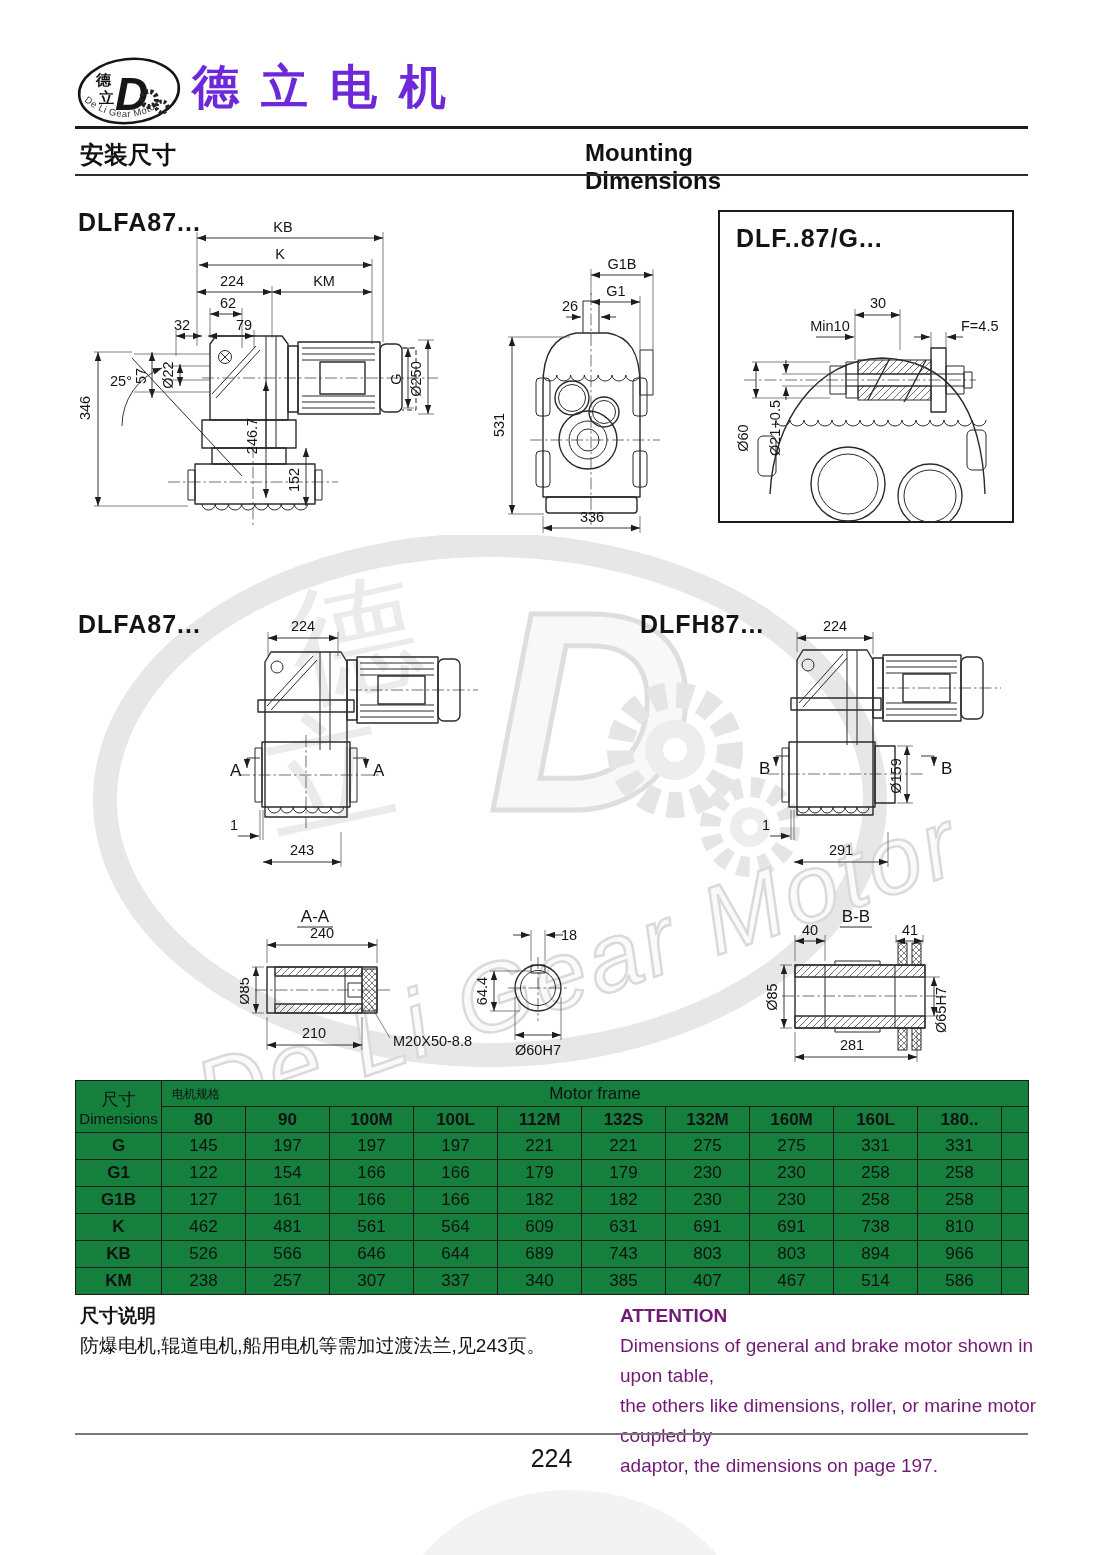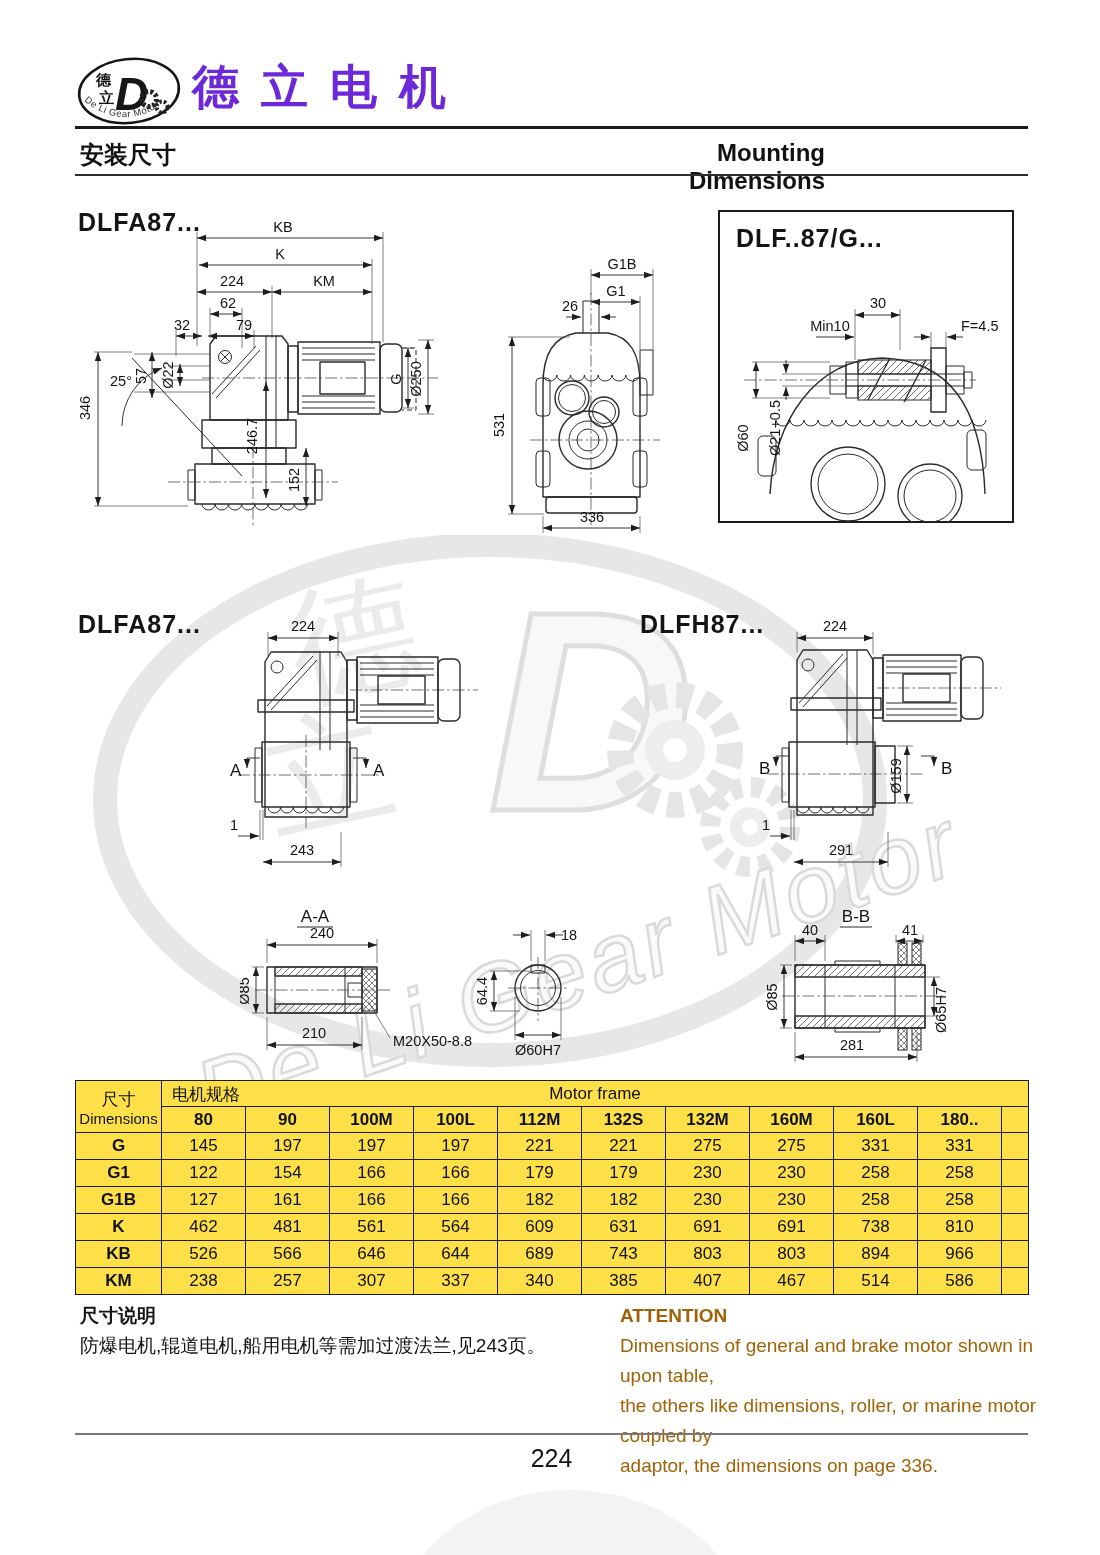"Mounting Dimensions" .section-en { text-align: right -> left }
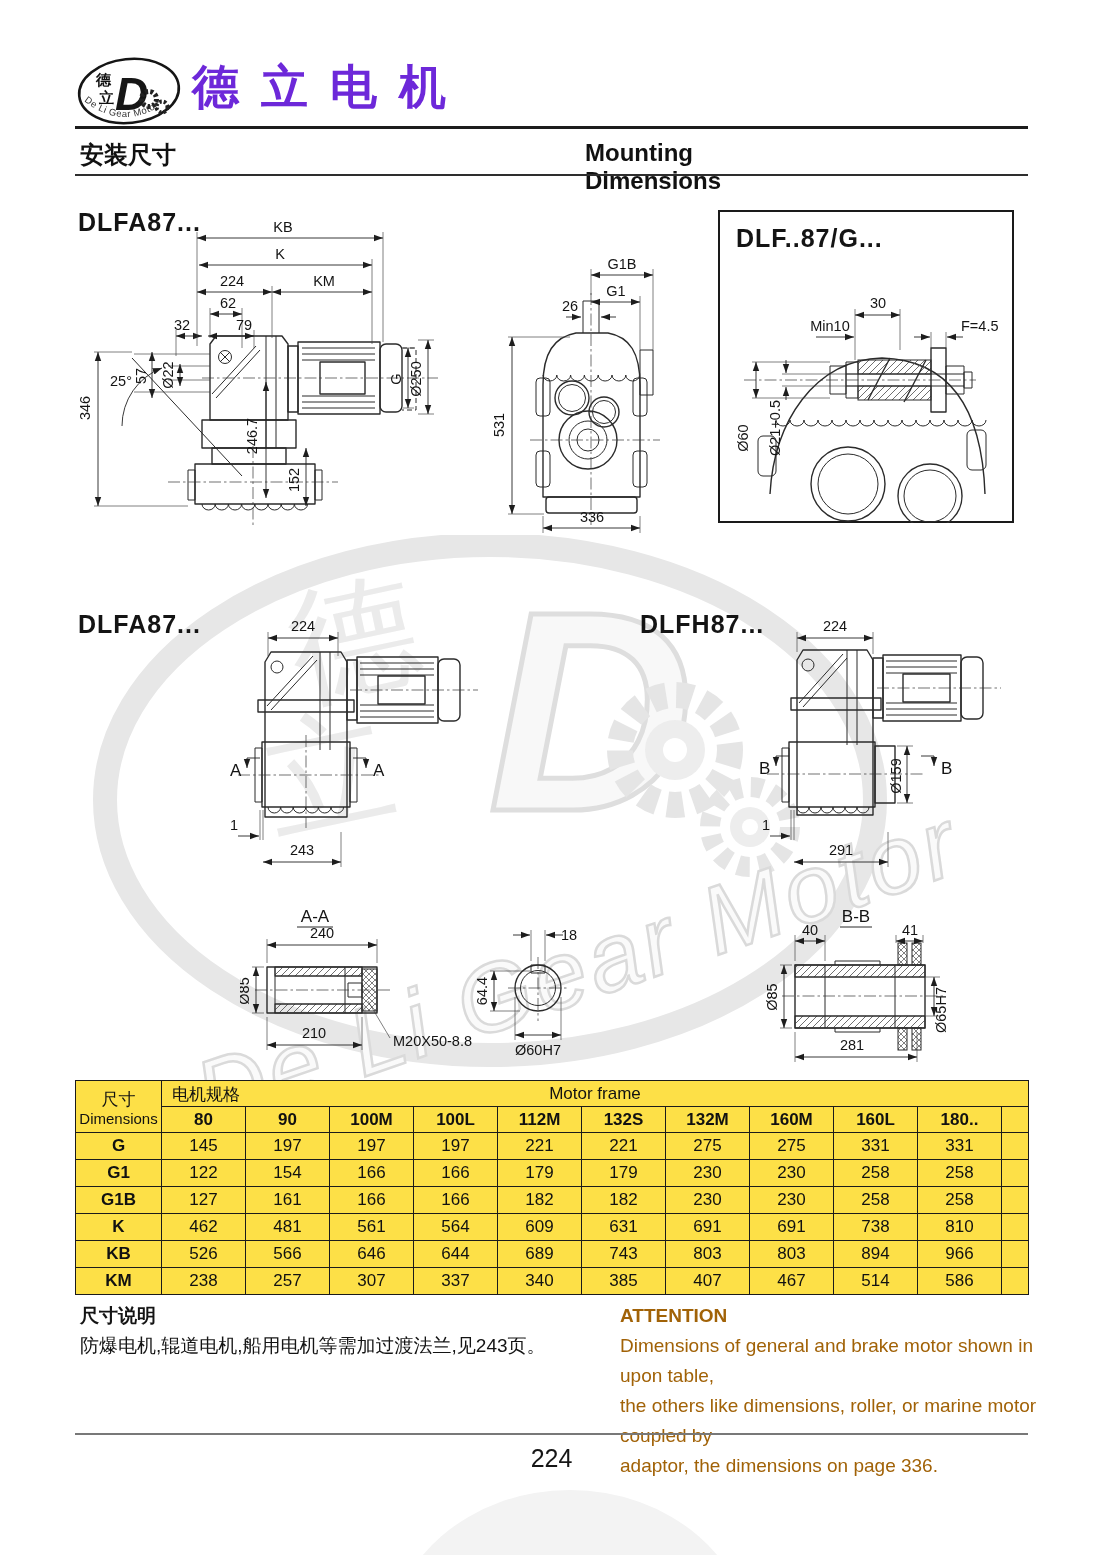"尺寸" .dims-table { background: #fde047 -> #15803d }
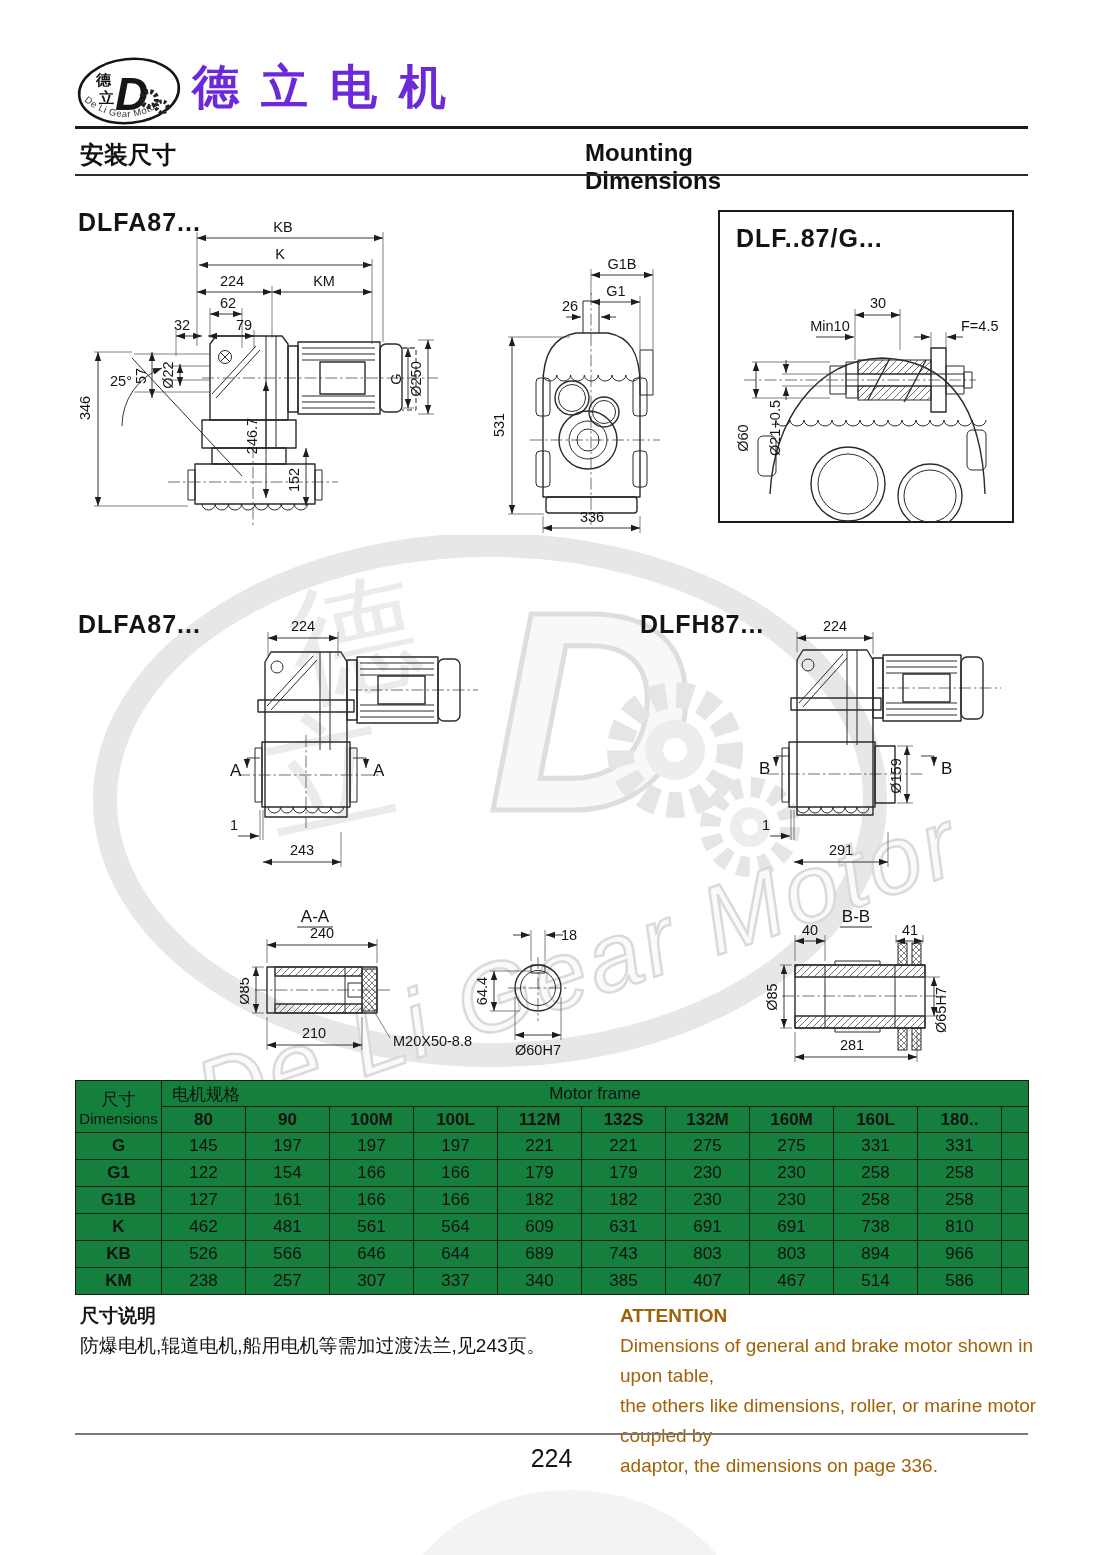"电机规格" .cell-motor .motor-cn { font-size: 17px -> 12px }
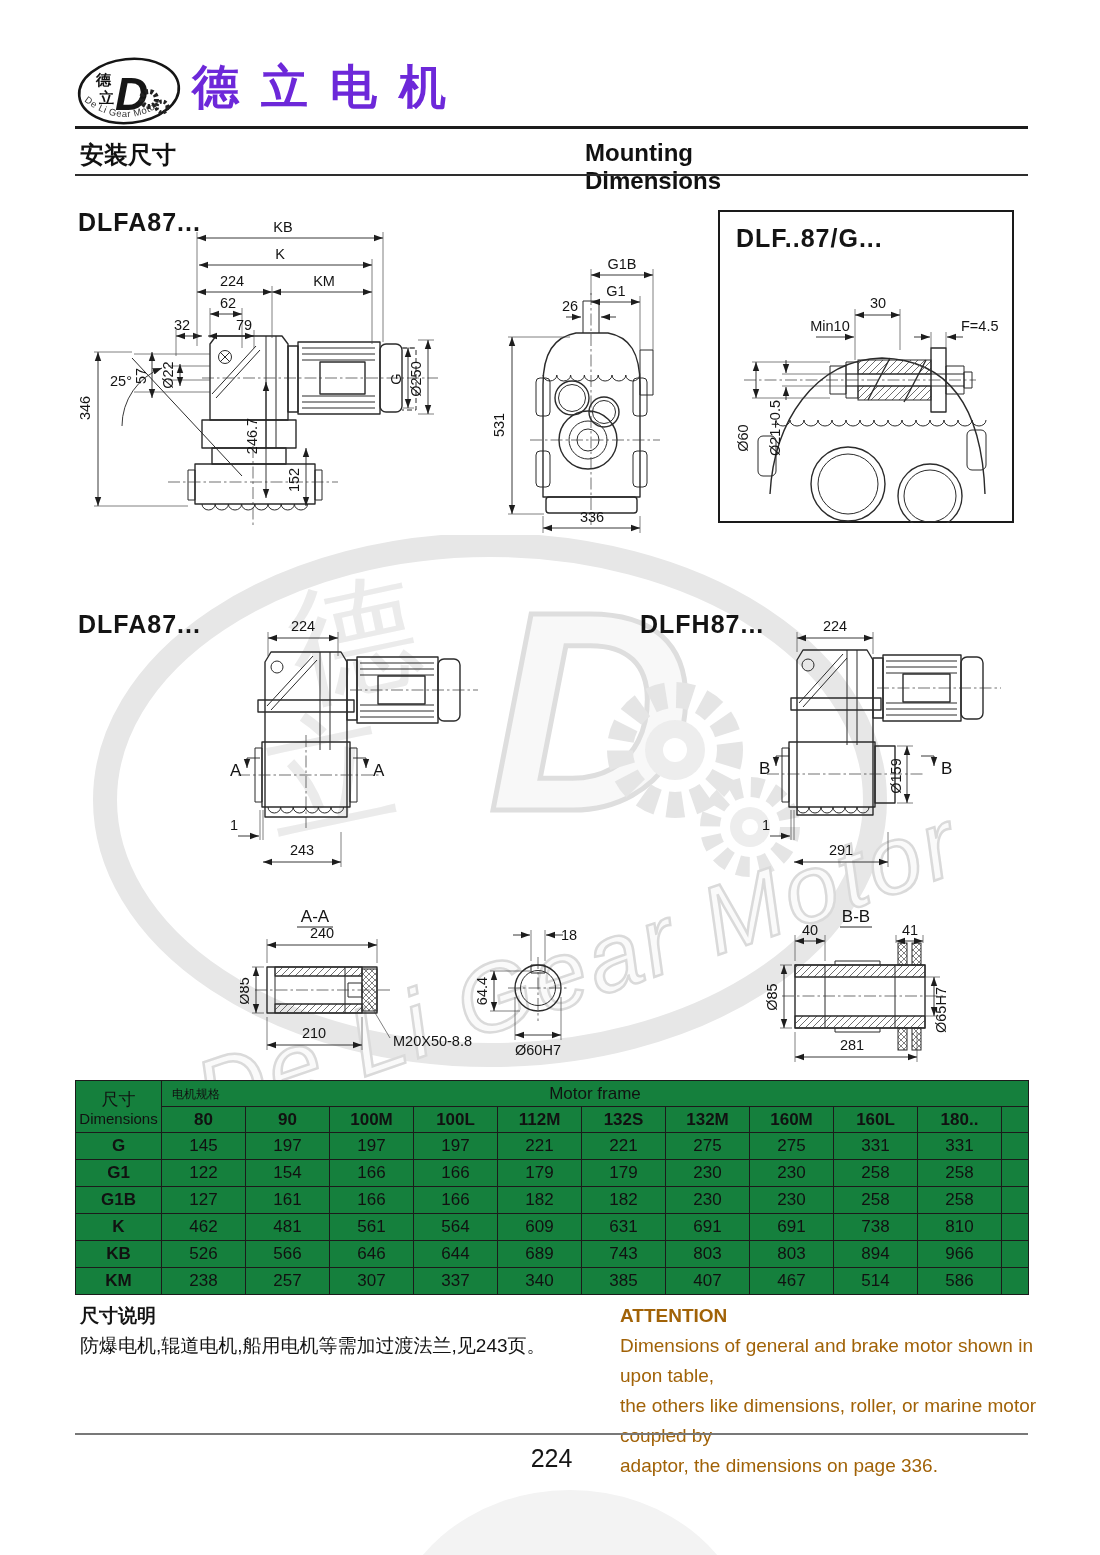"ATTENTION" .notes-en { color: #a16207 -> #701a75 }
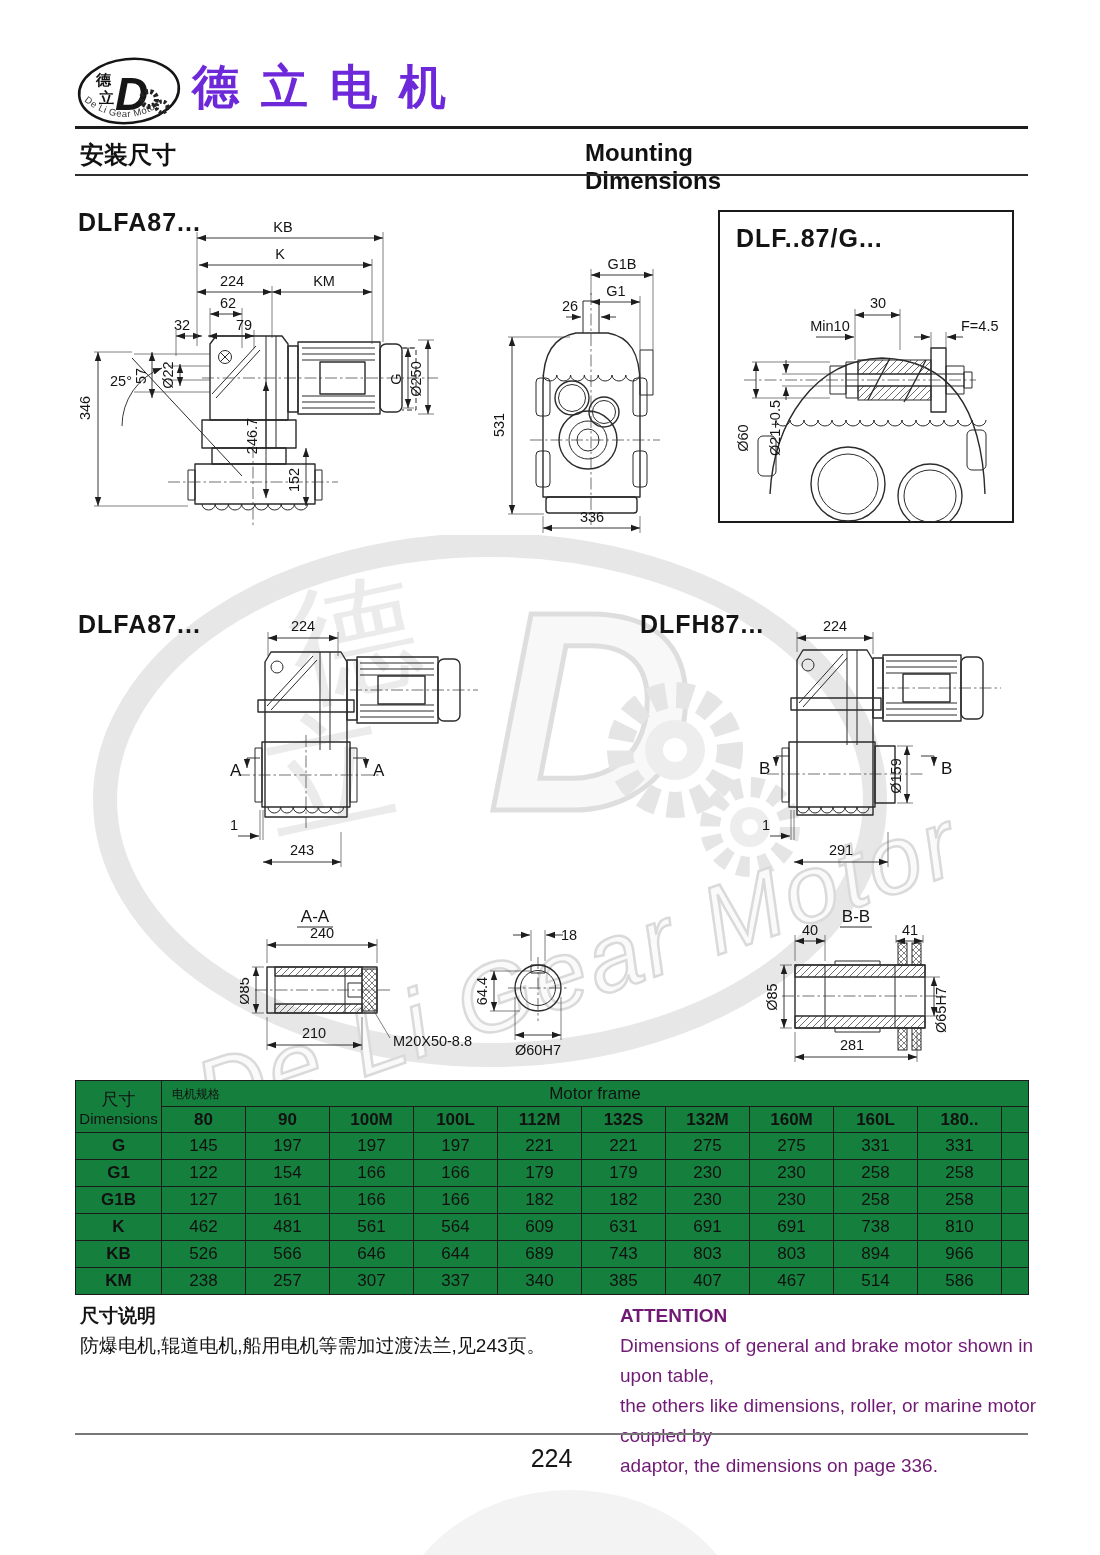"adaptor, the dimensions on page" div { text: 336 -> 197 }
